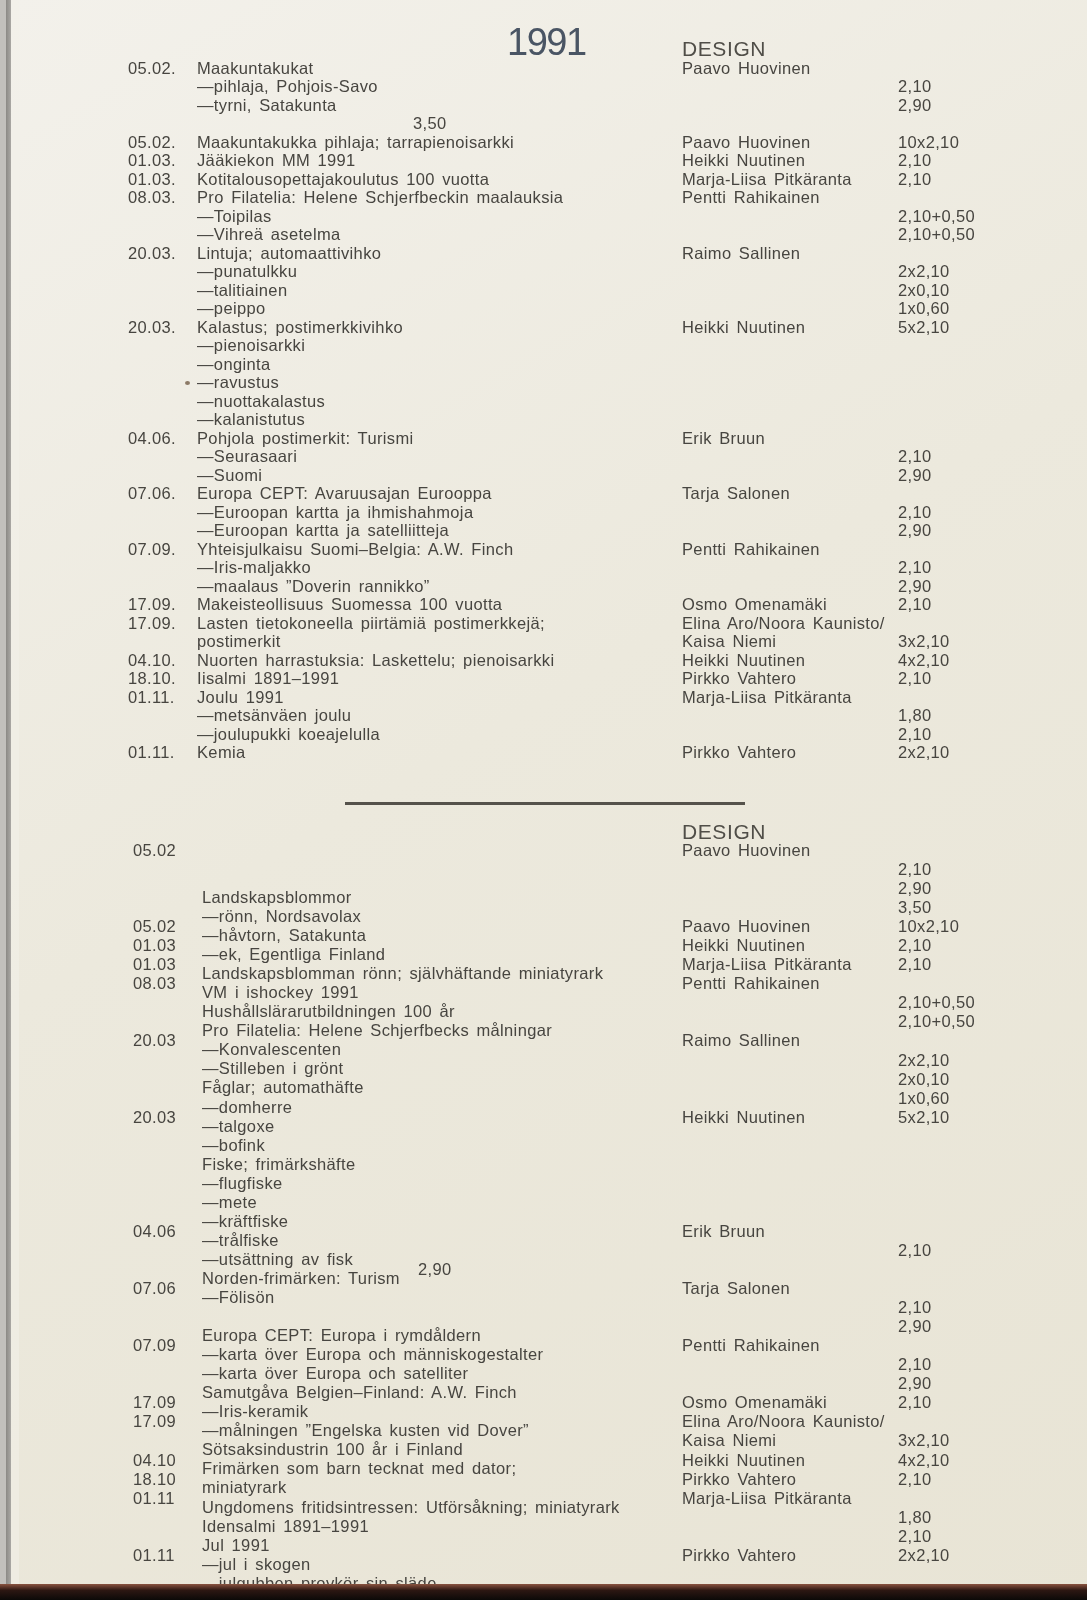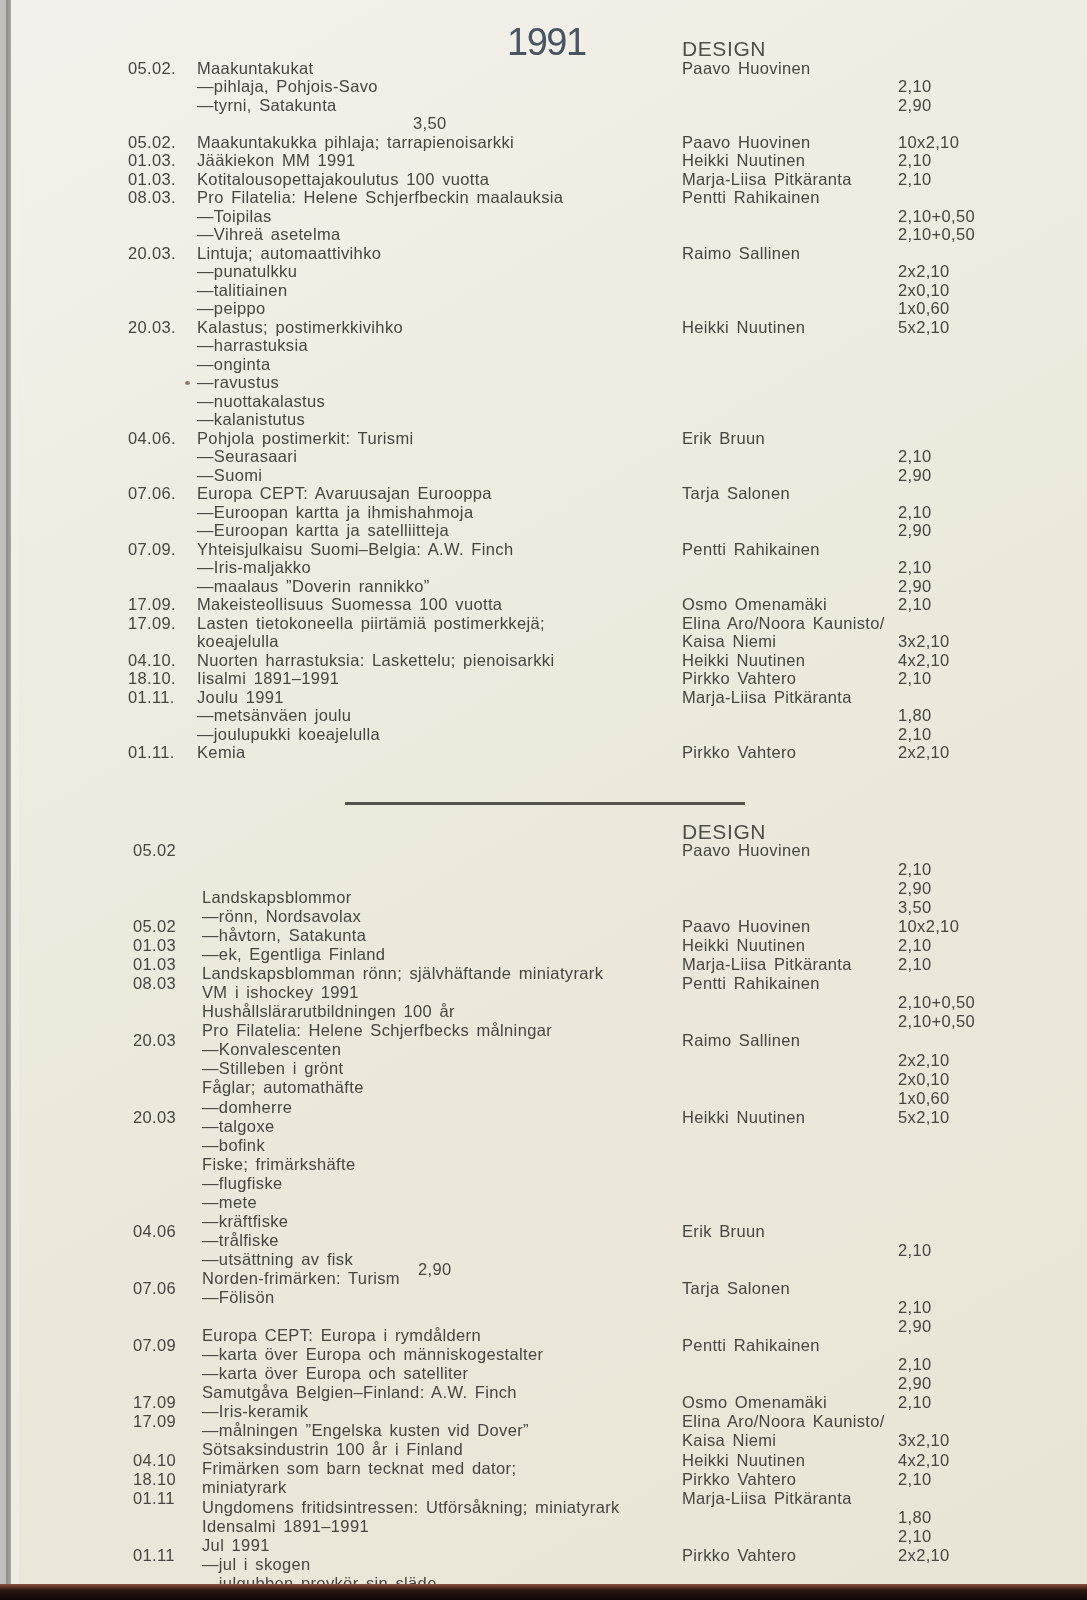"—harrastuksia" span.c { text: harrastuksia -> pienoisarkki }
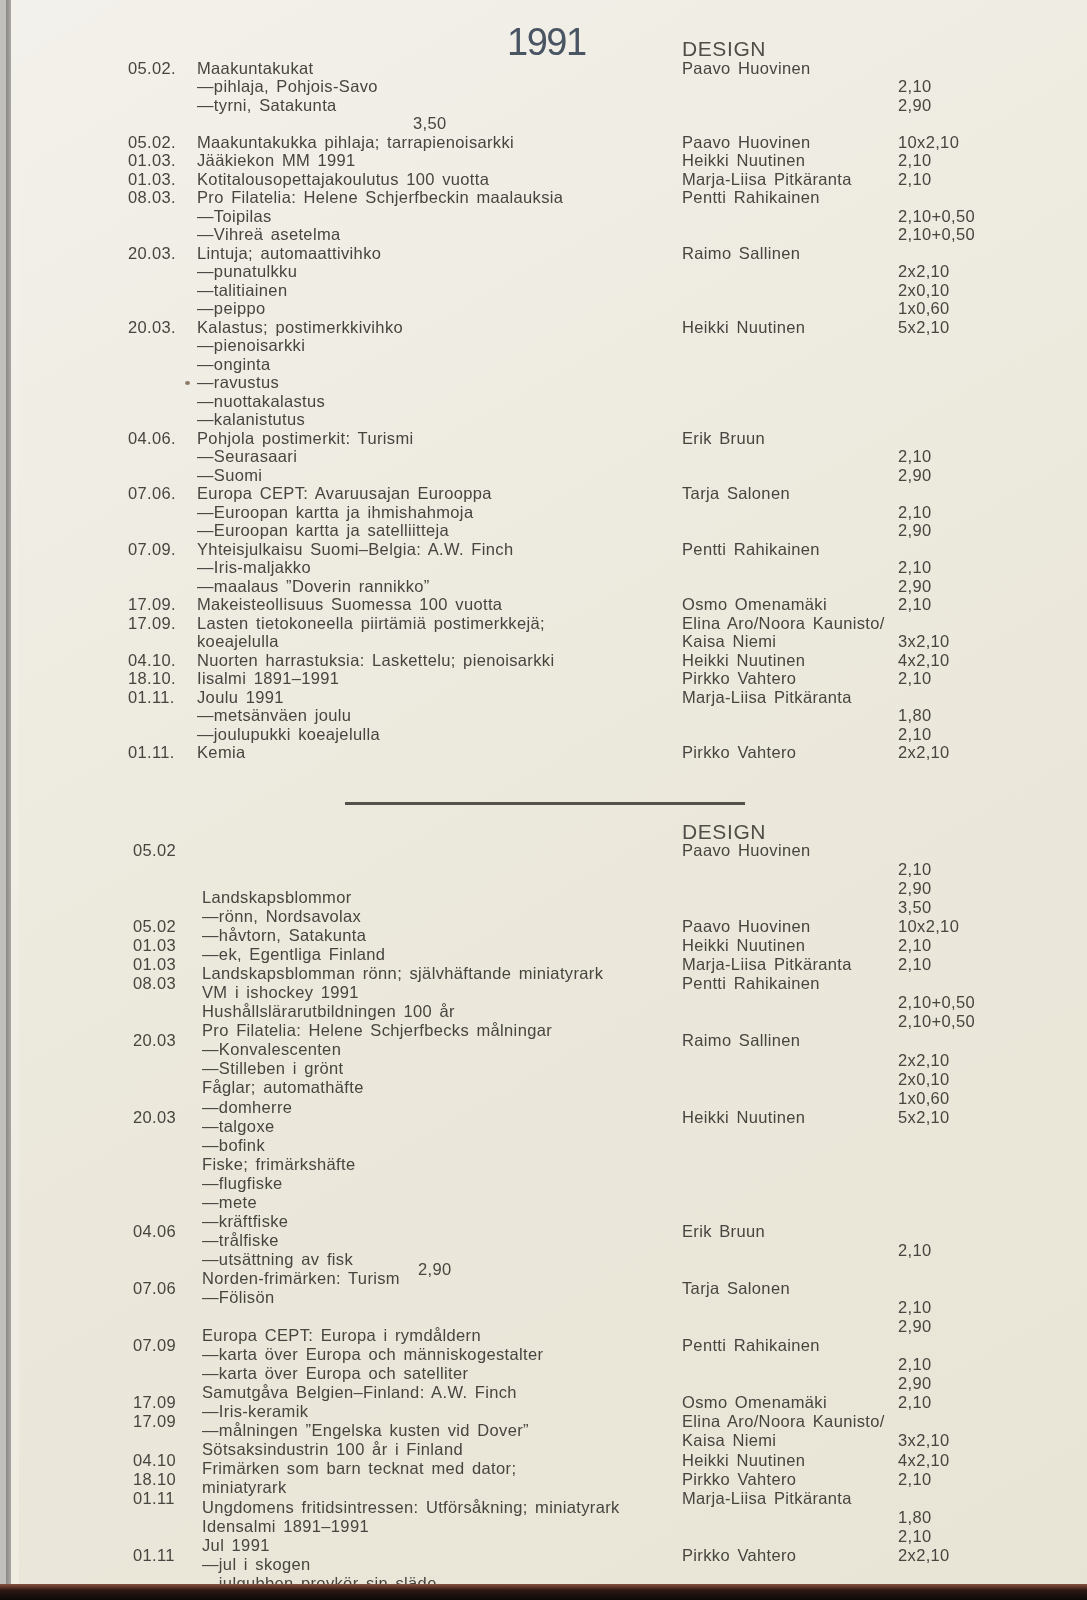"koeajelulla" span.c { text: koeajelulla -> postimerkit }
